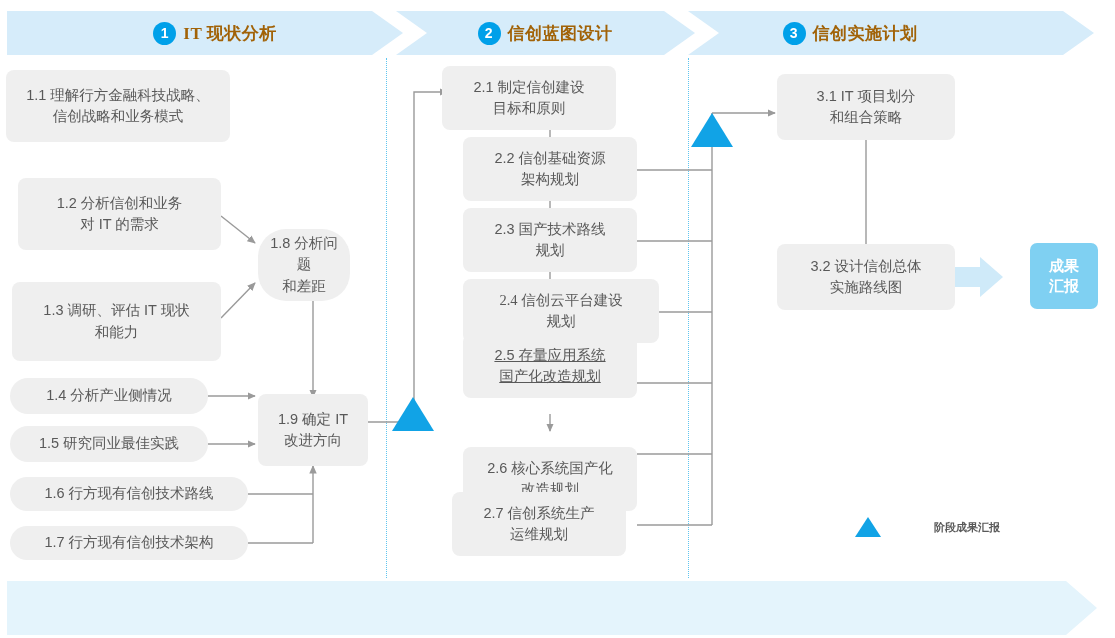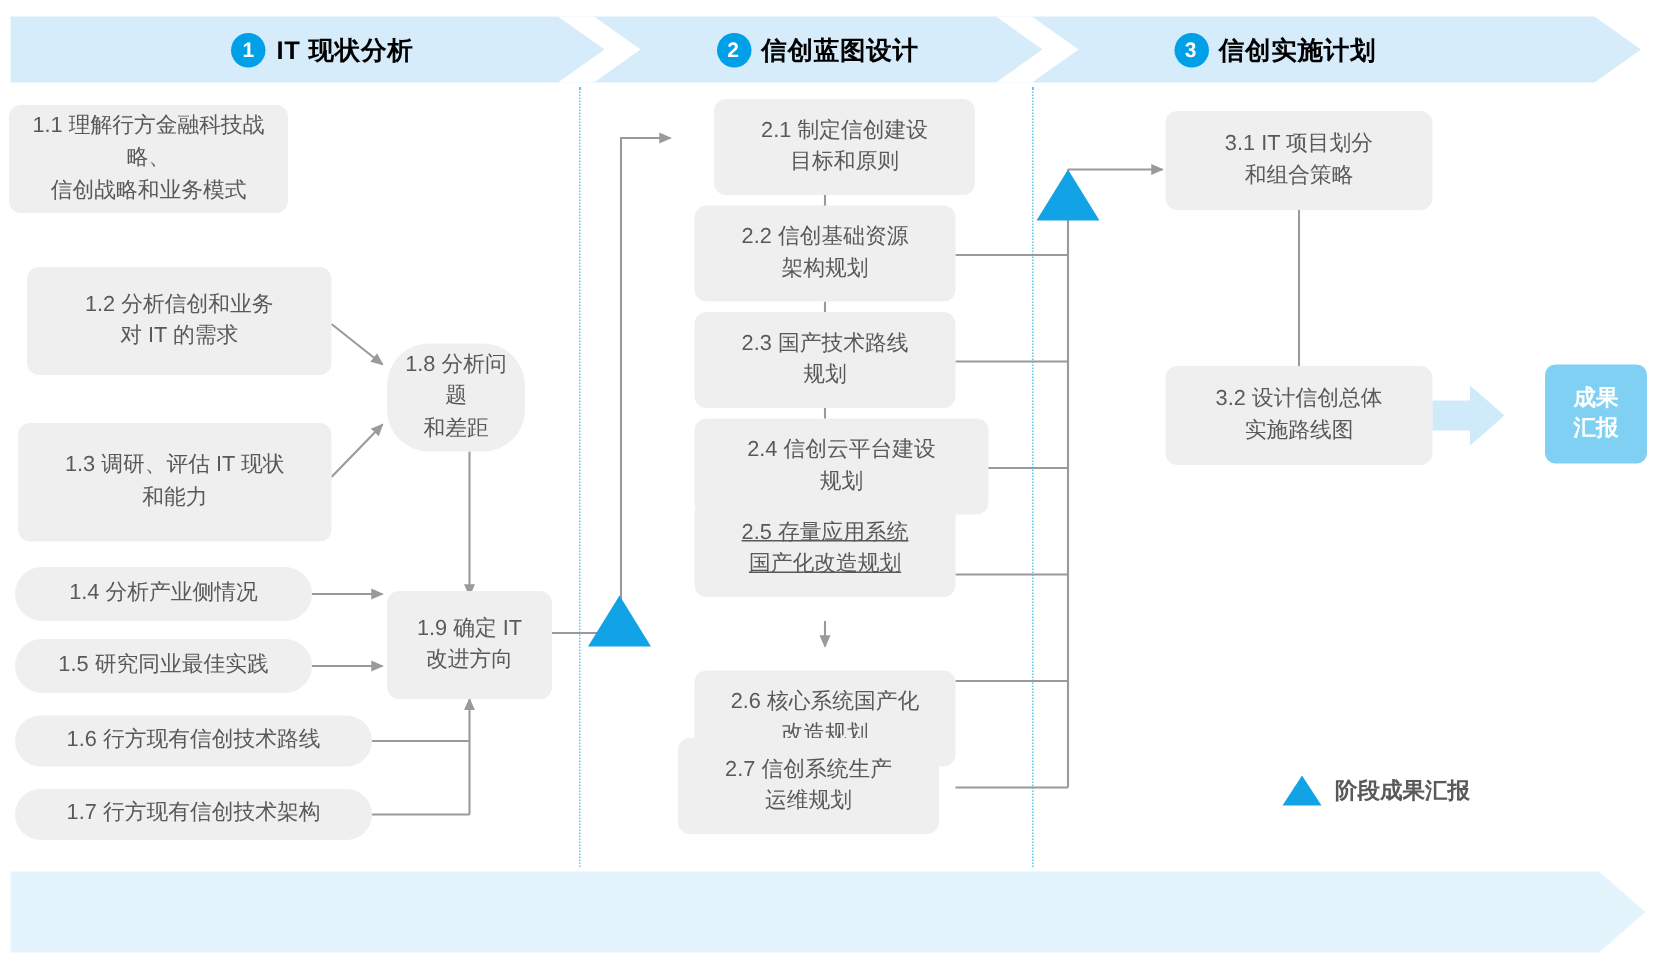"IT 现状分析" .phase-label { color: #000000 -> #a16207; font-family: none -> Liberation Serif, serif }
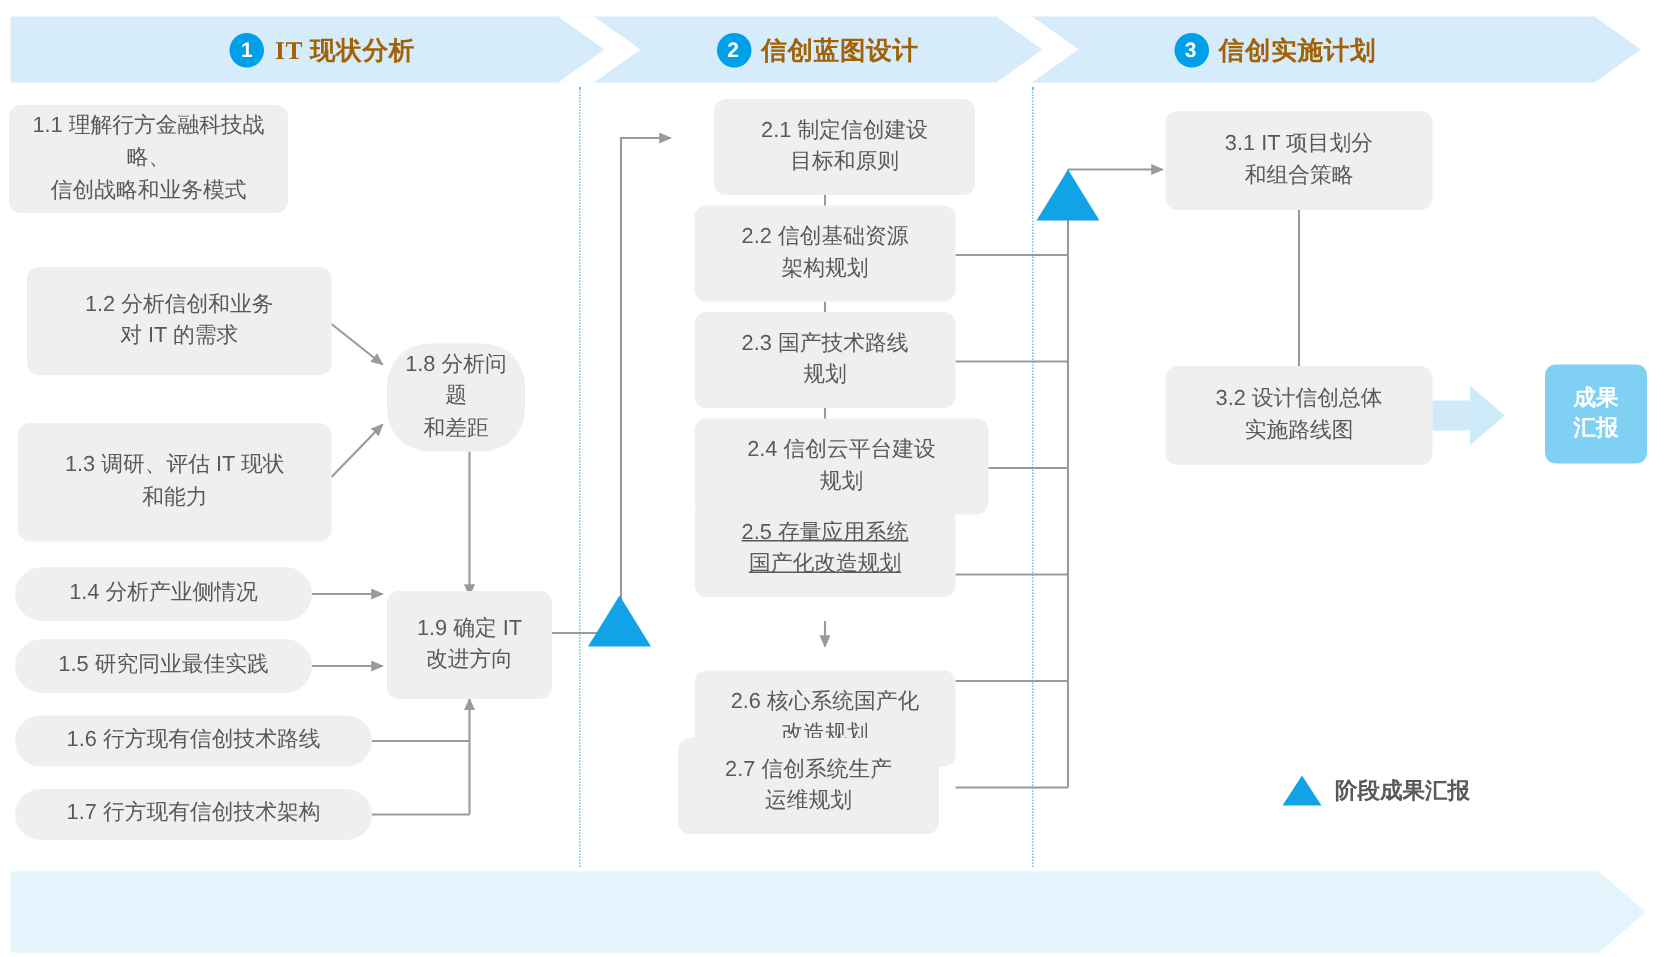"1.1 理解行方金融科技战略、" div.box { width: 186px -> 224px }
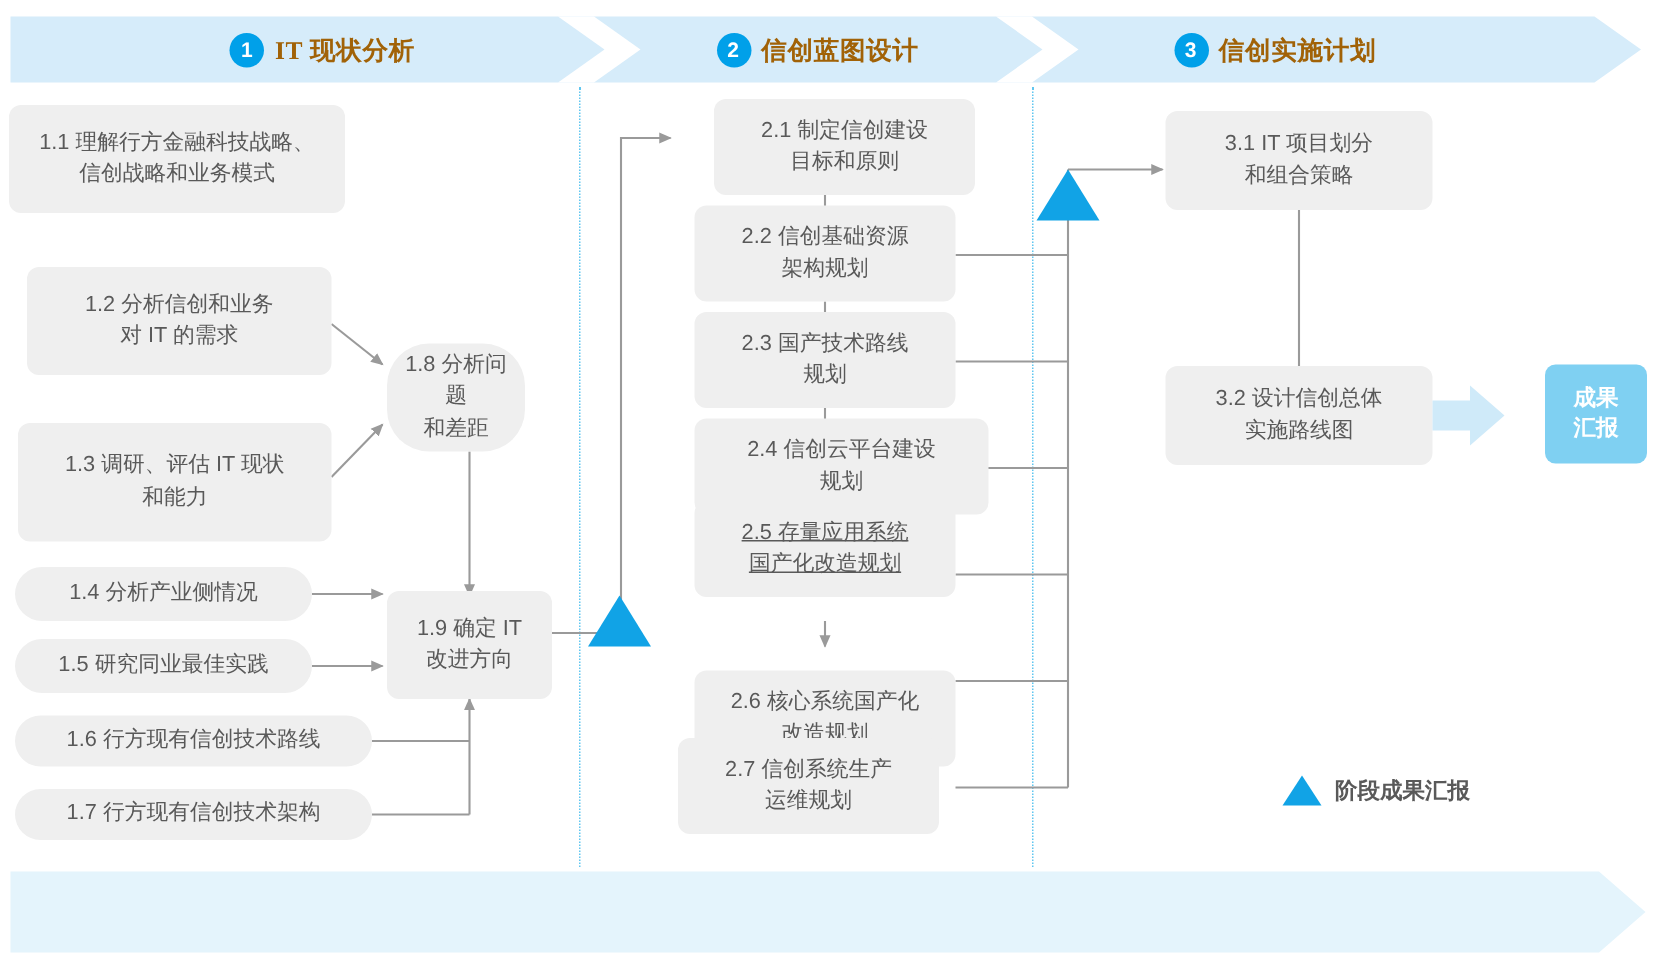"2.1 制定信创建设" div.box { left: 476px -> 442px }
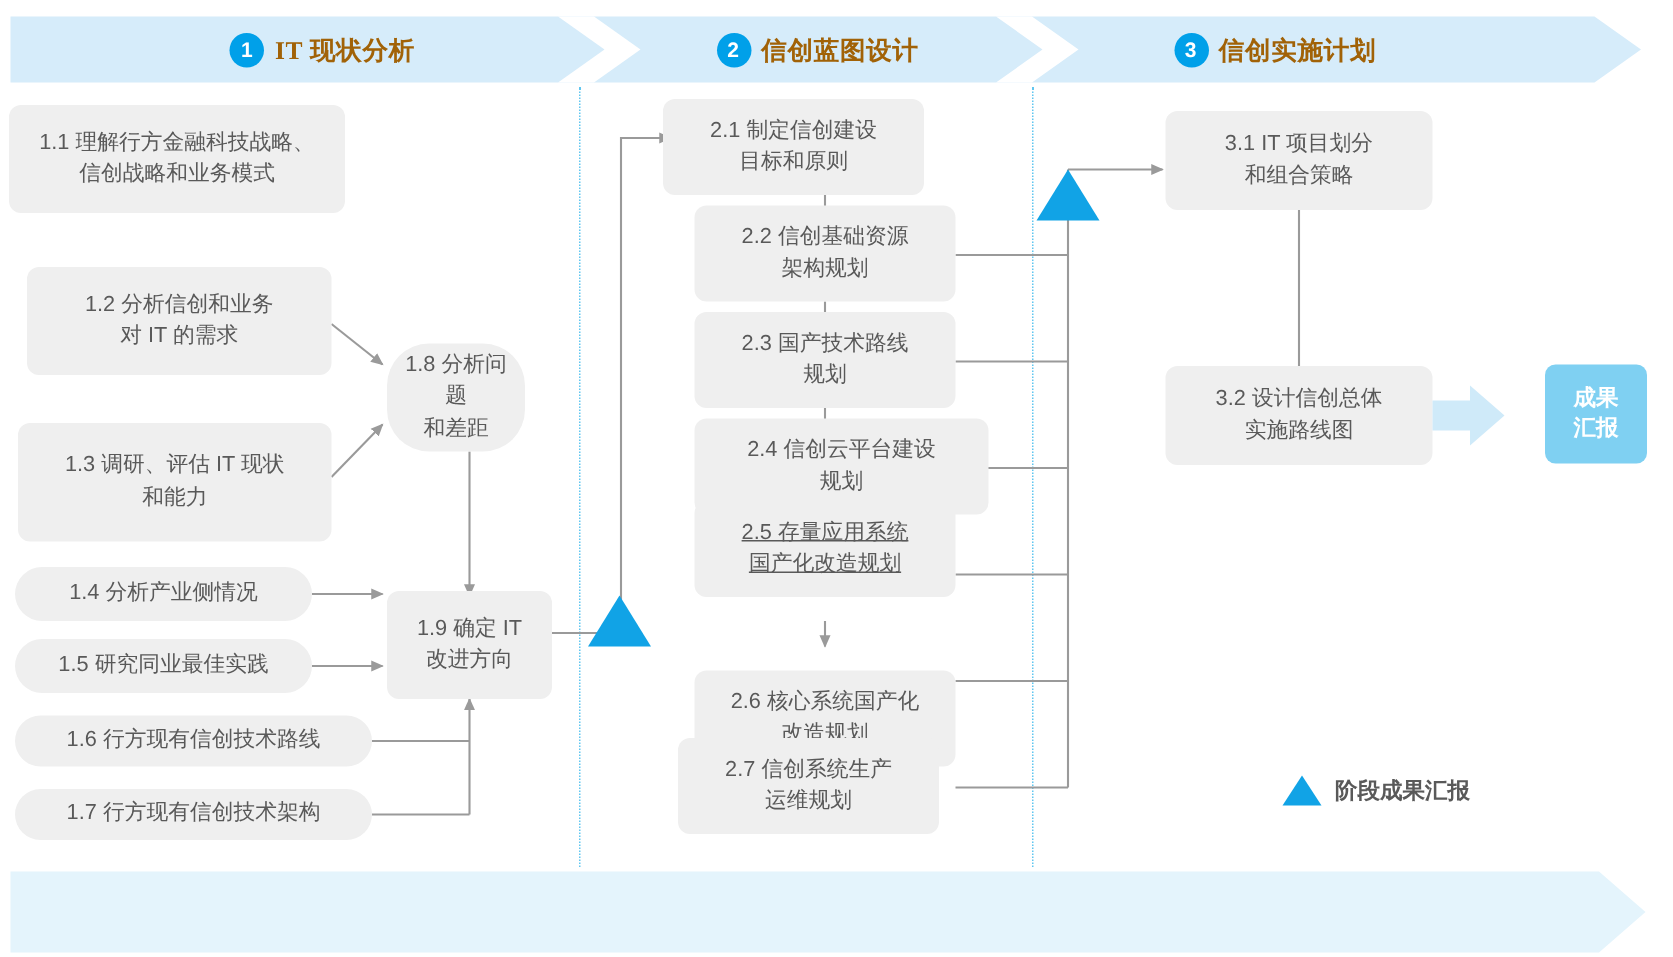"2.4 信创云平台建设" div.box { font-family: none -> Liberation Serif, serif }
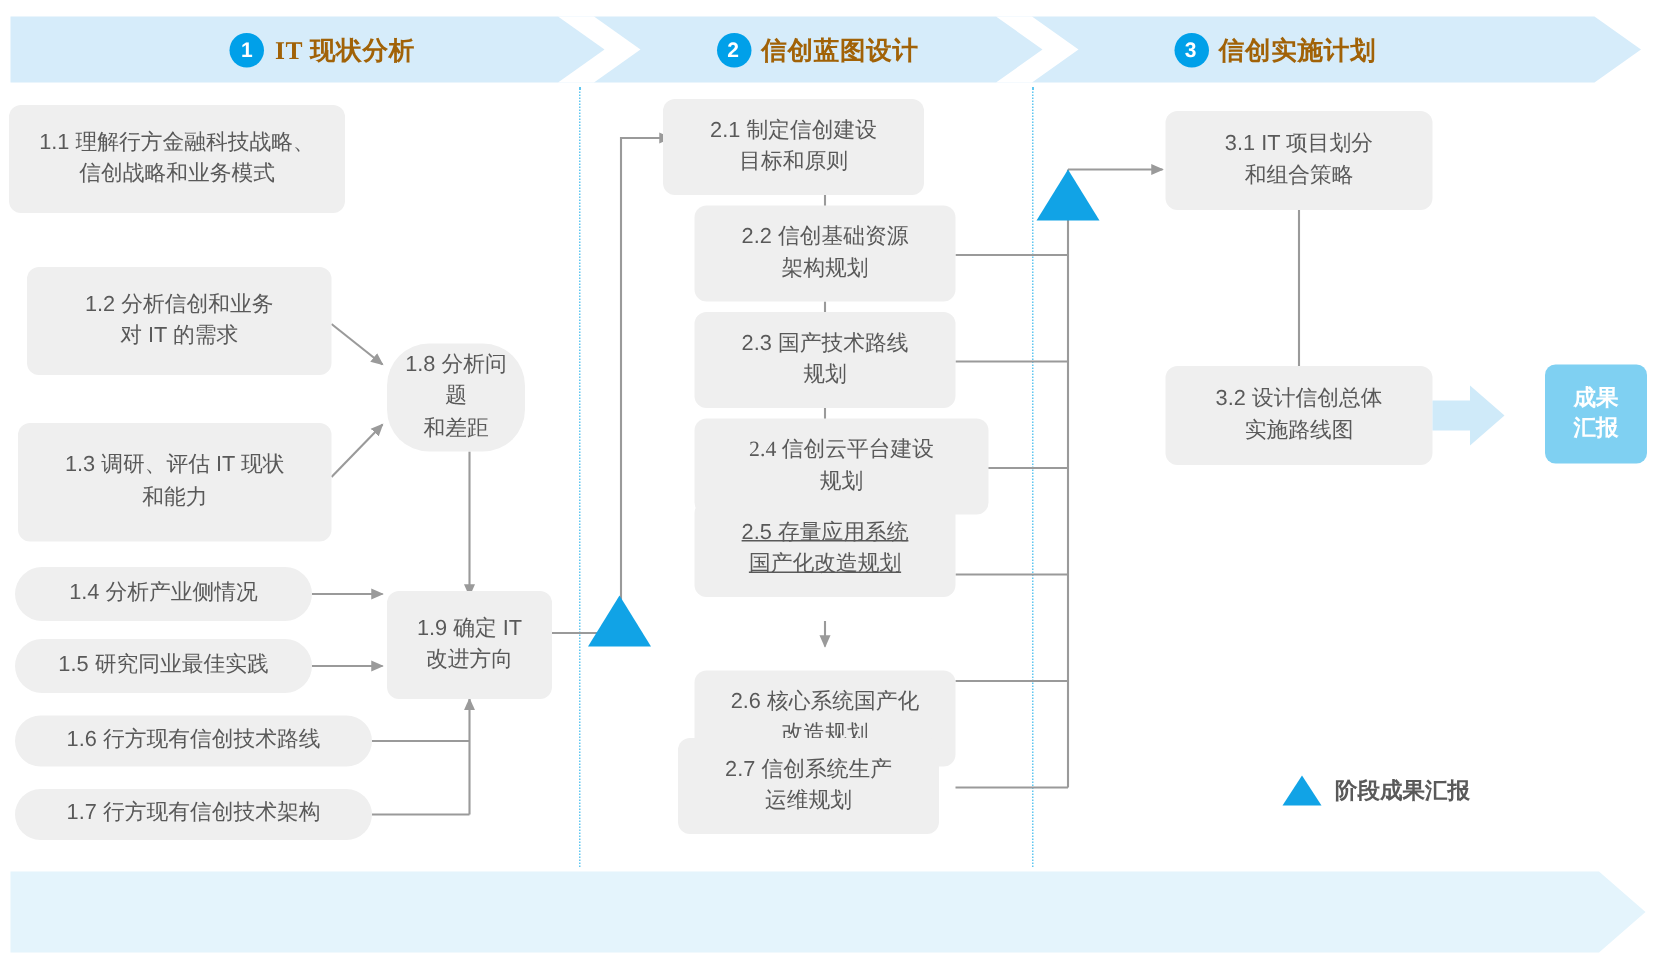"阶段成果汇报" #legend .legend-text { font-size: 15px -> 11px; margin-left: none -> 44px }
